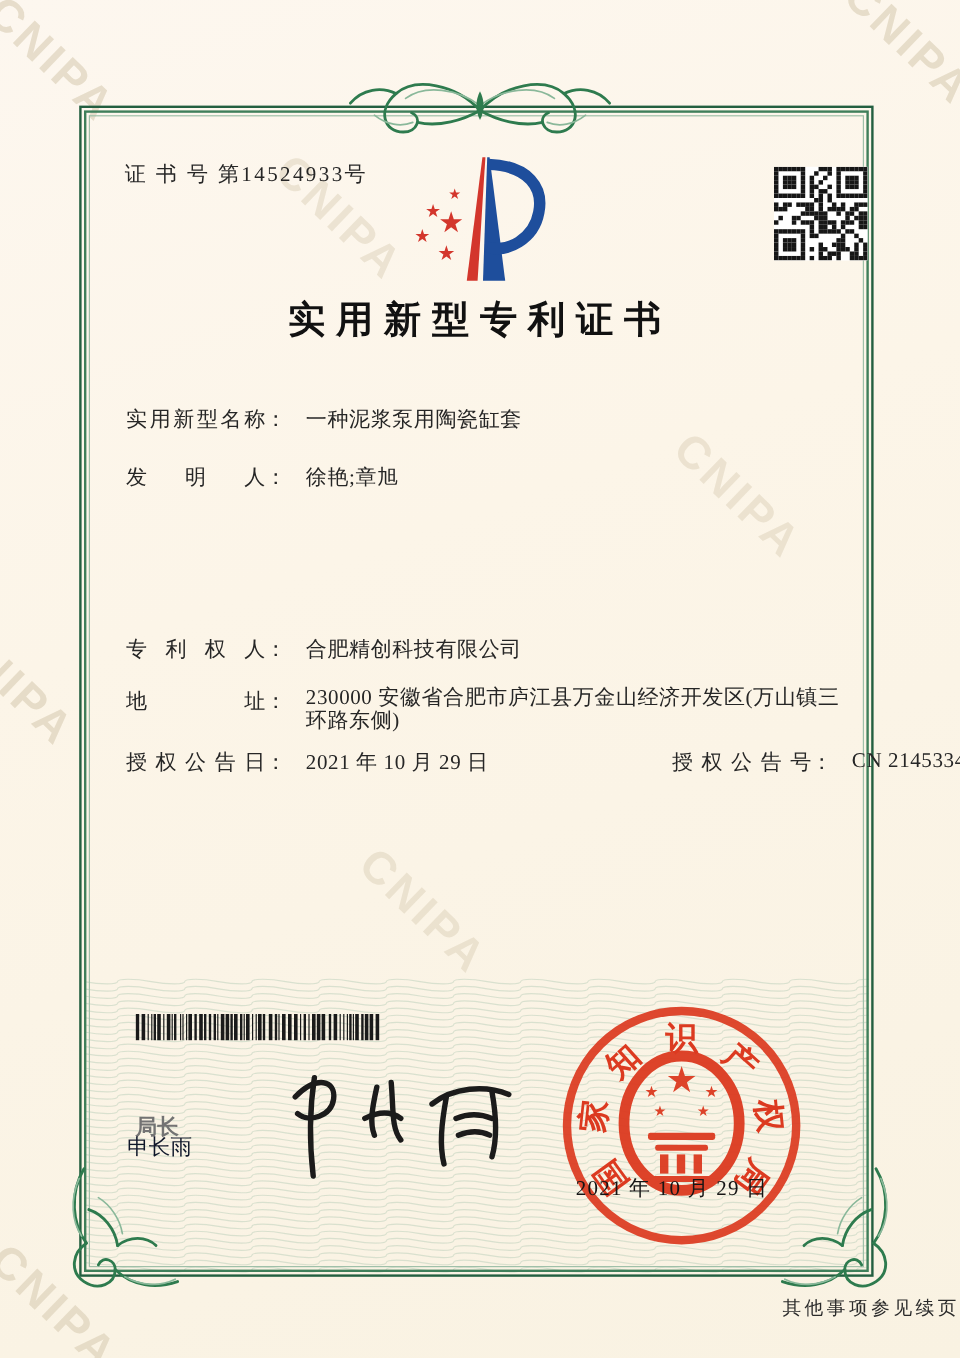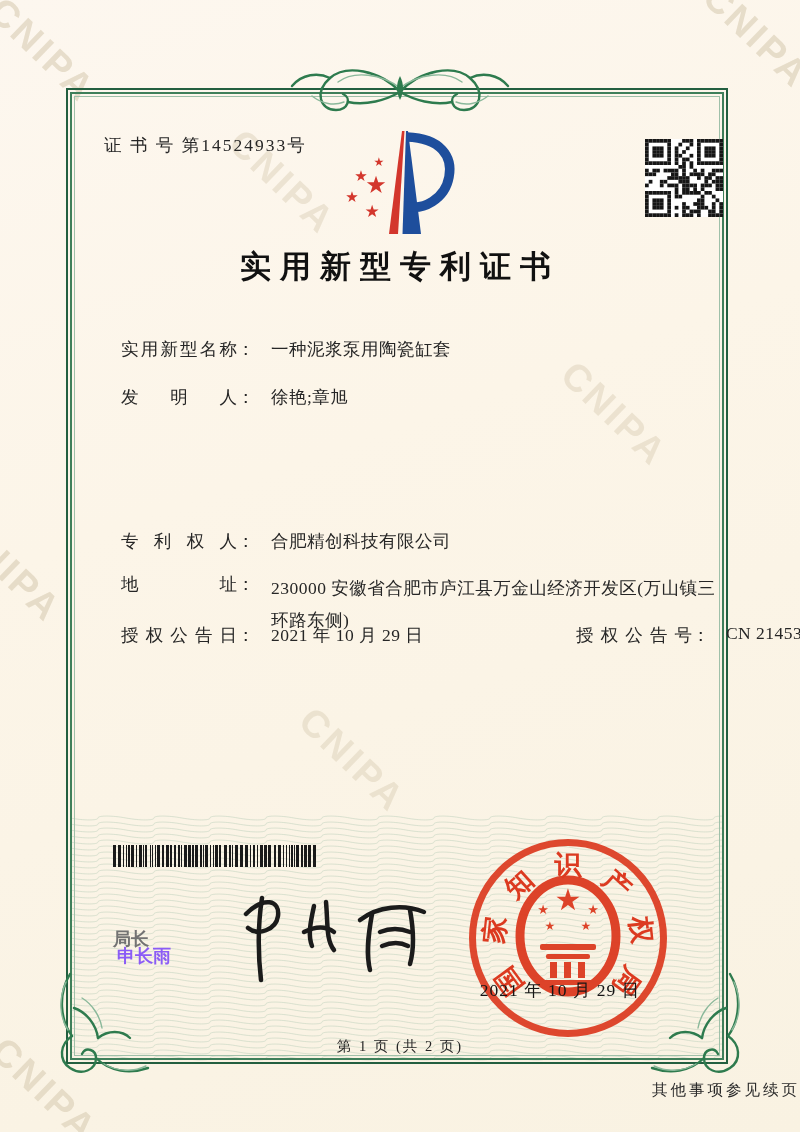"实用新型名称" .flabel { margin-left: 16px -> none }
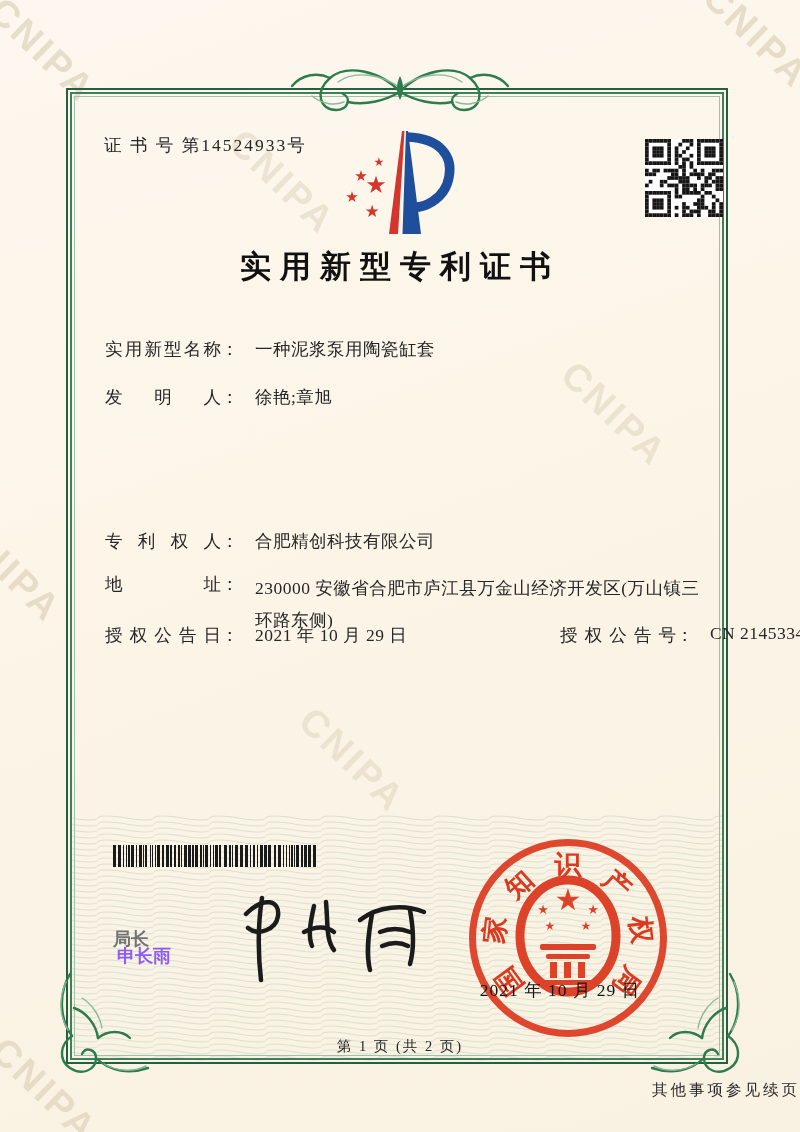"230000 安徽省合肥市庐江县万金山经济开发区(万山镇三环路东侧)" .fvalue.wrap { line-height: 32px -> 19px }
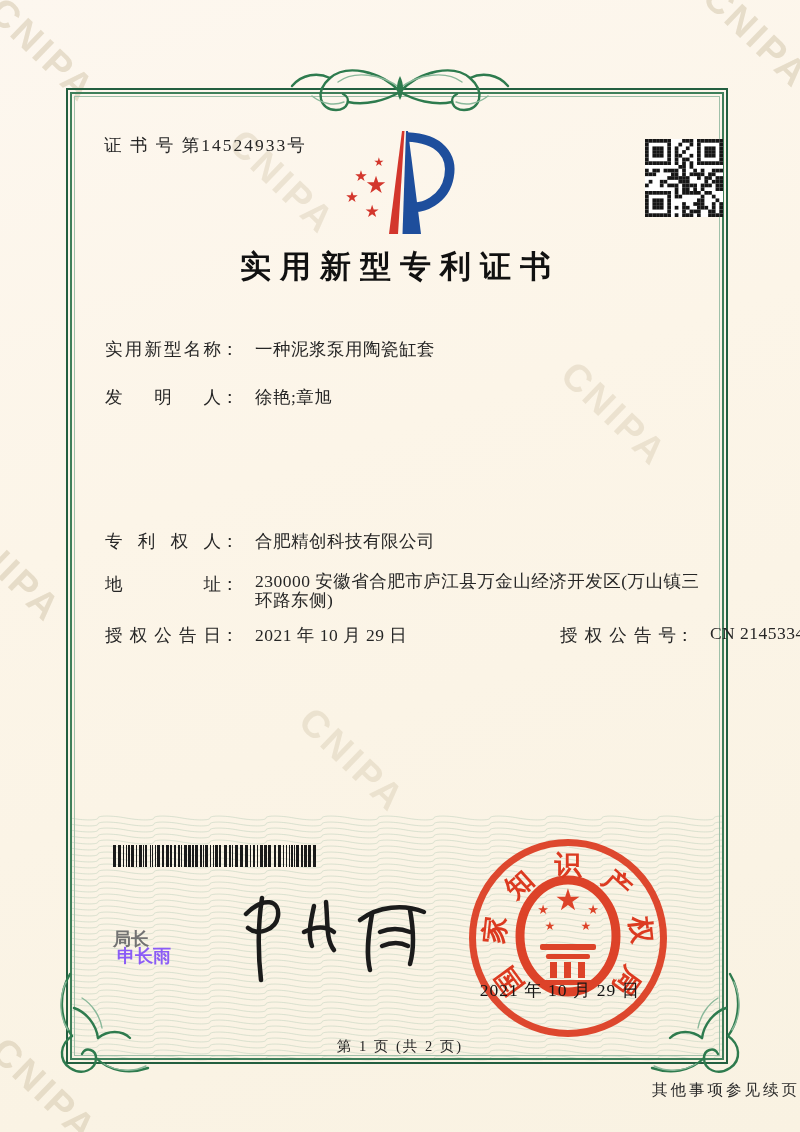"申长雨" .officer-name { color: #8b5cf6 -> #0f172a; font-weight: bold -> normal; left: 117px -> 106px }
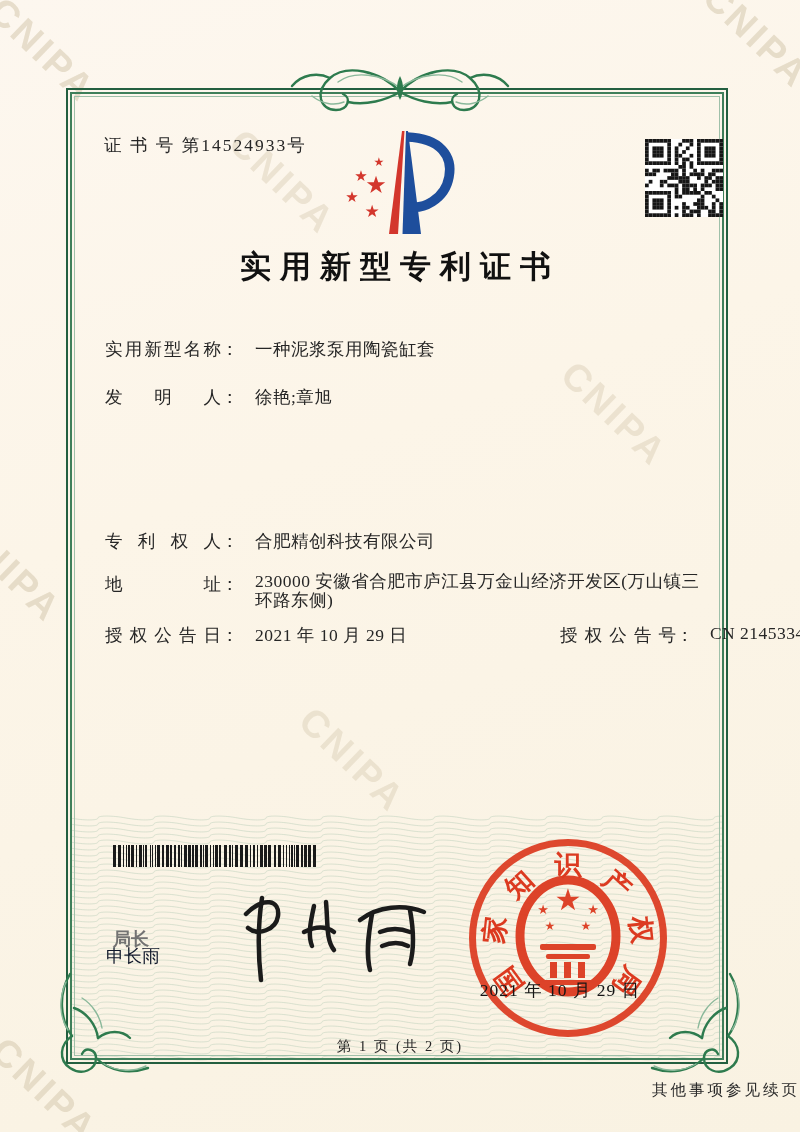"第 1 页 (共 2" div.pagination { html: <div>第 1 页 (共 2 页)</div> -> none }
